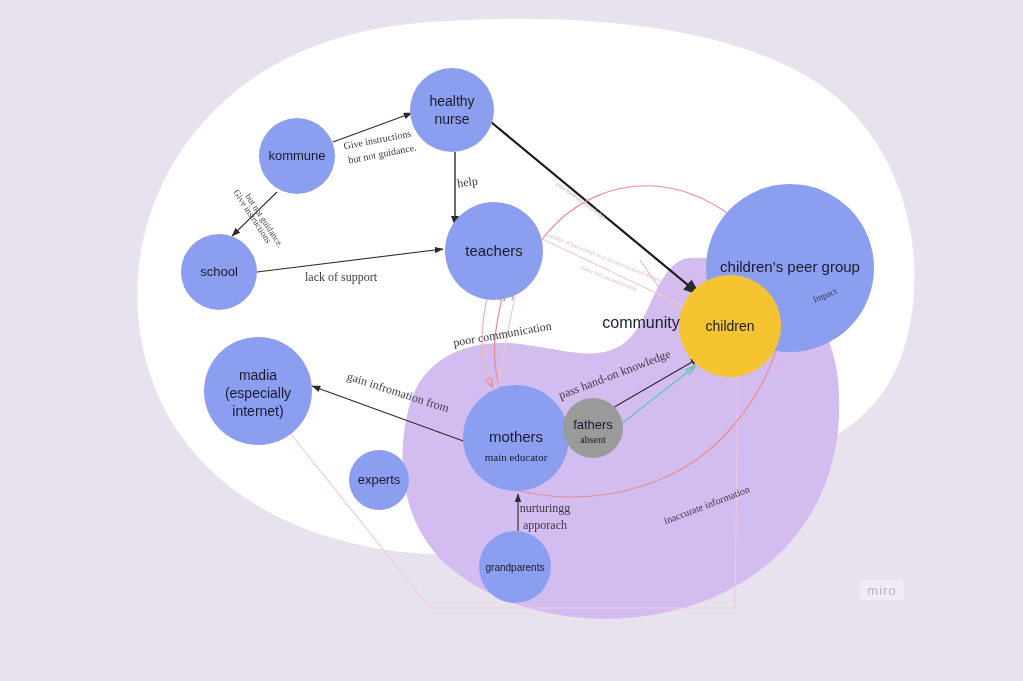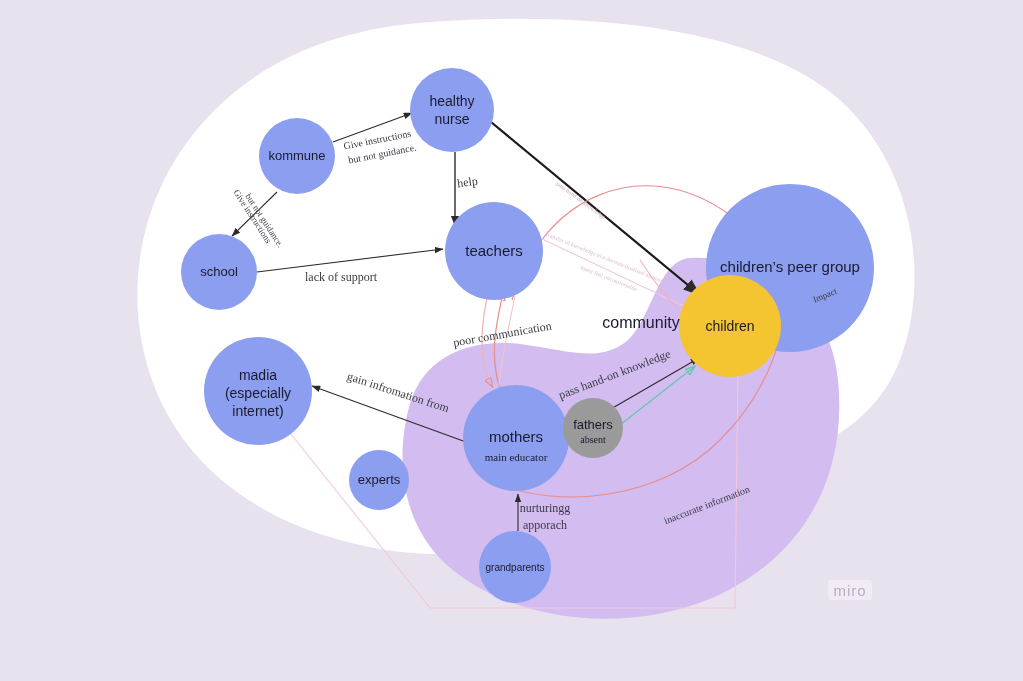"miro" .watermark { font-size: 15px -> 13px; left: 828px -> 860px }
